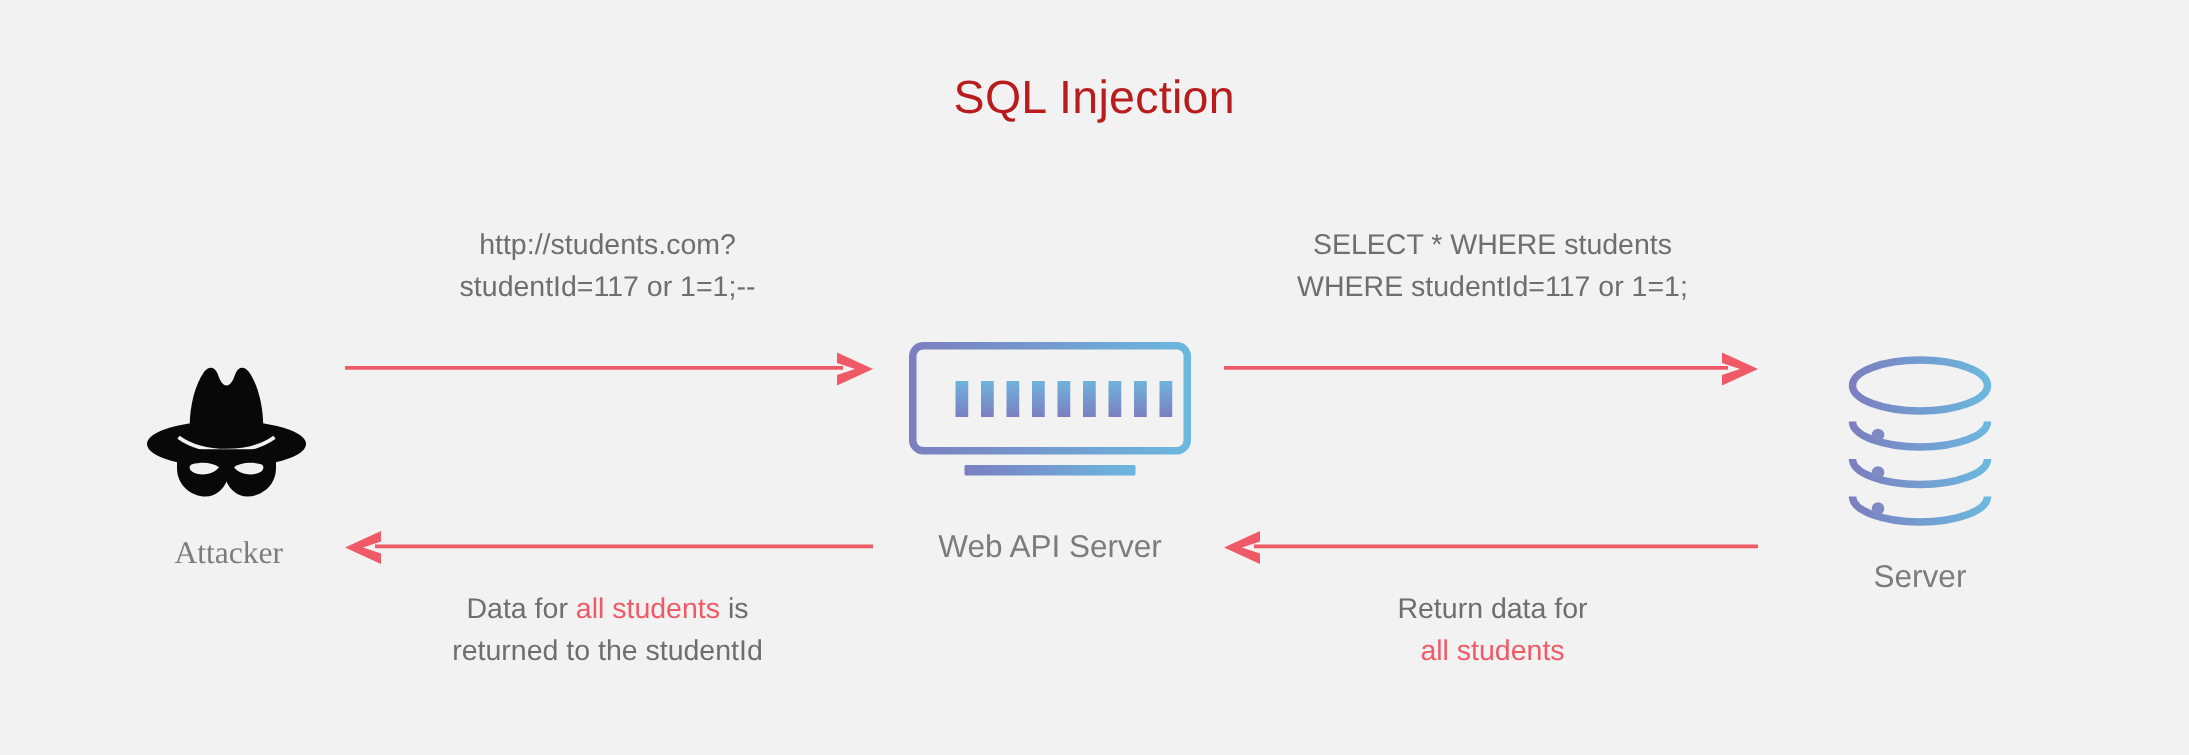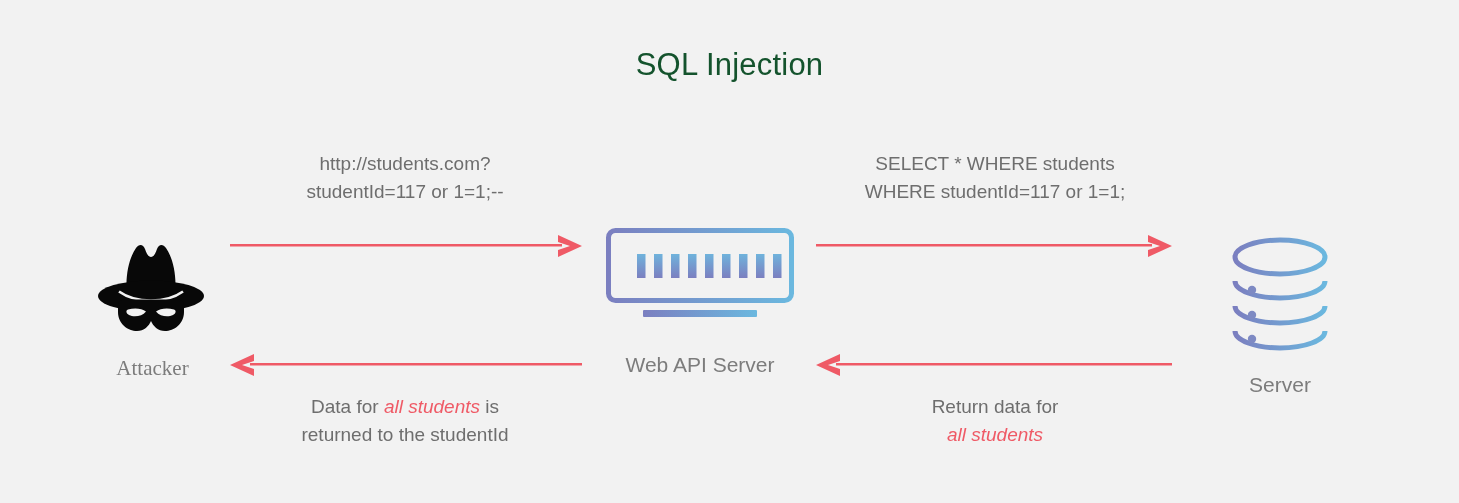"SQL Injection" #title { color: #14532d -> #b91c1c }
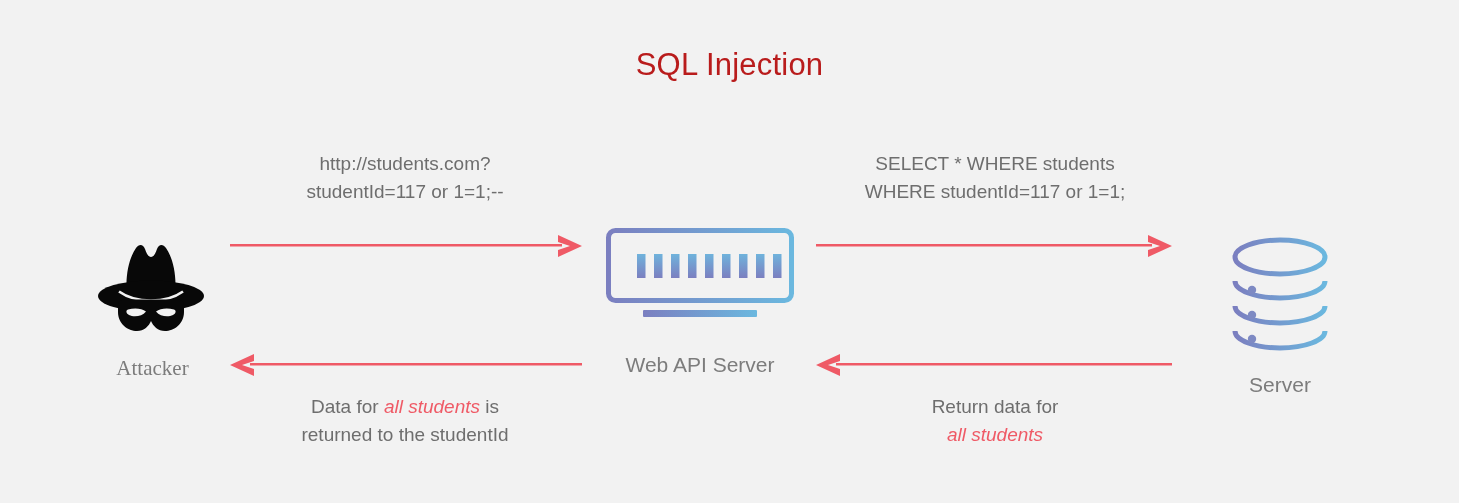"all students" .msg .hl { font-style: italic -> none }
